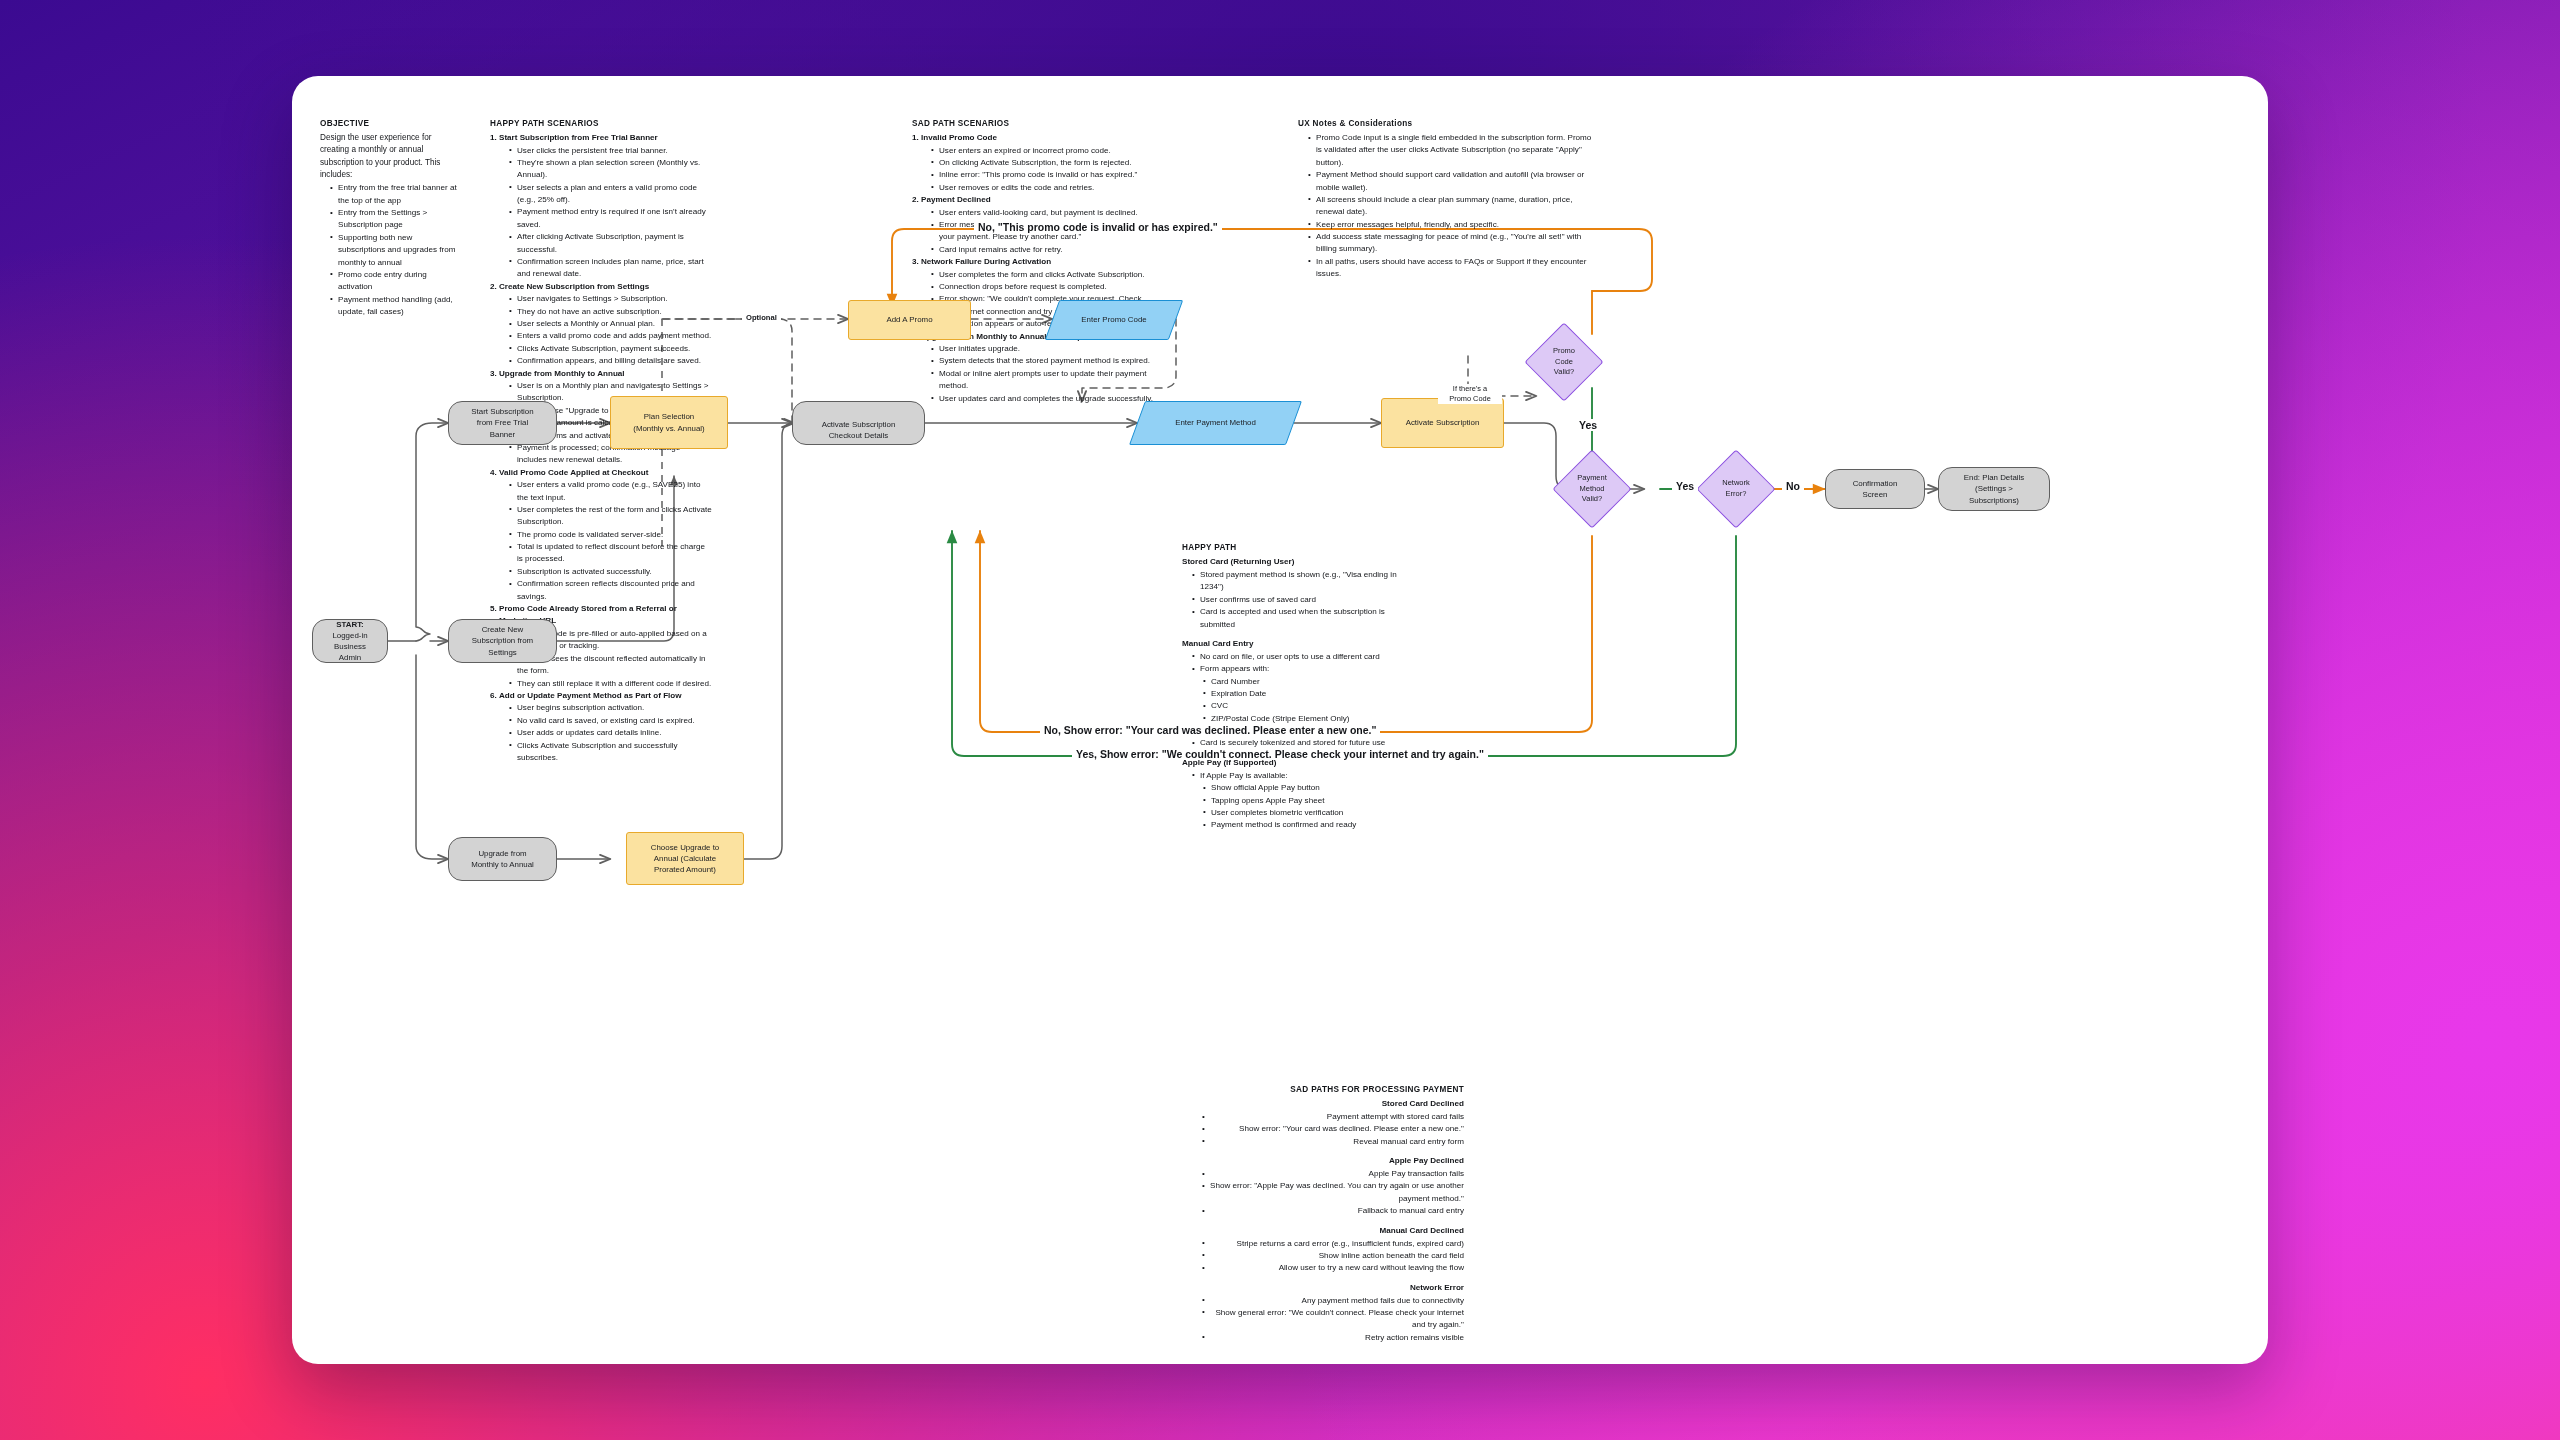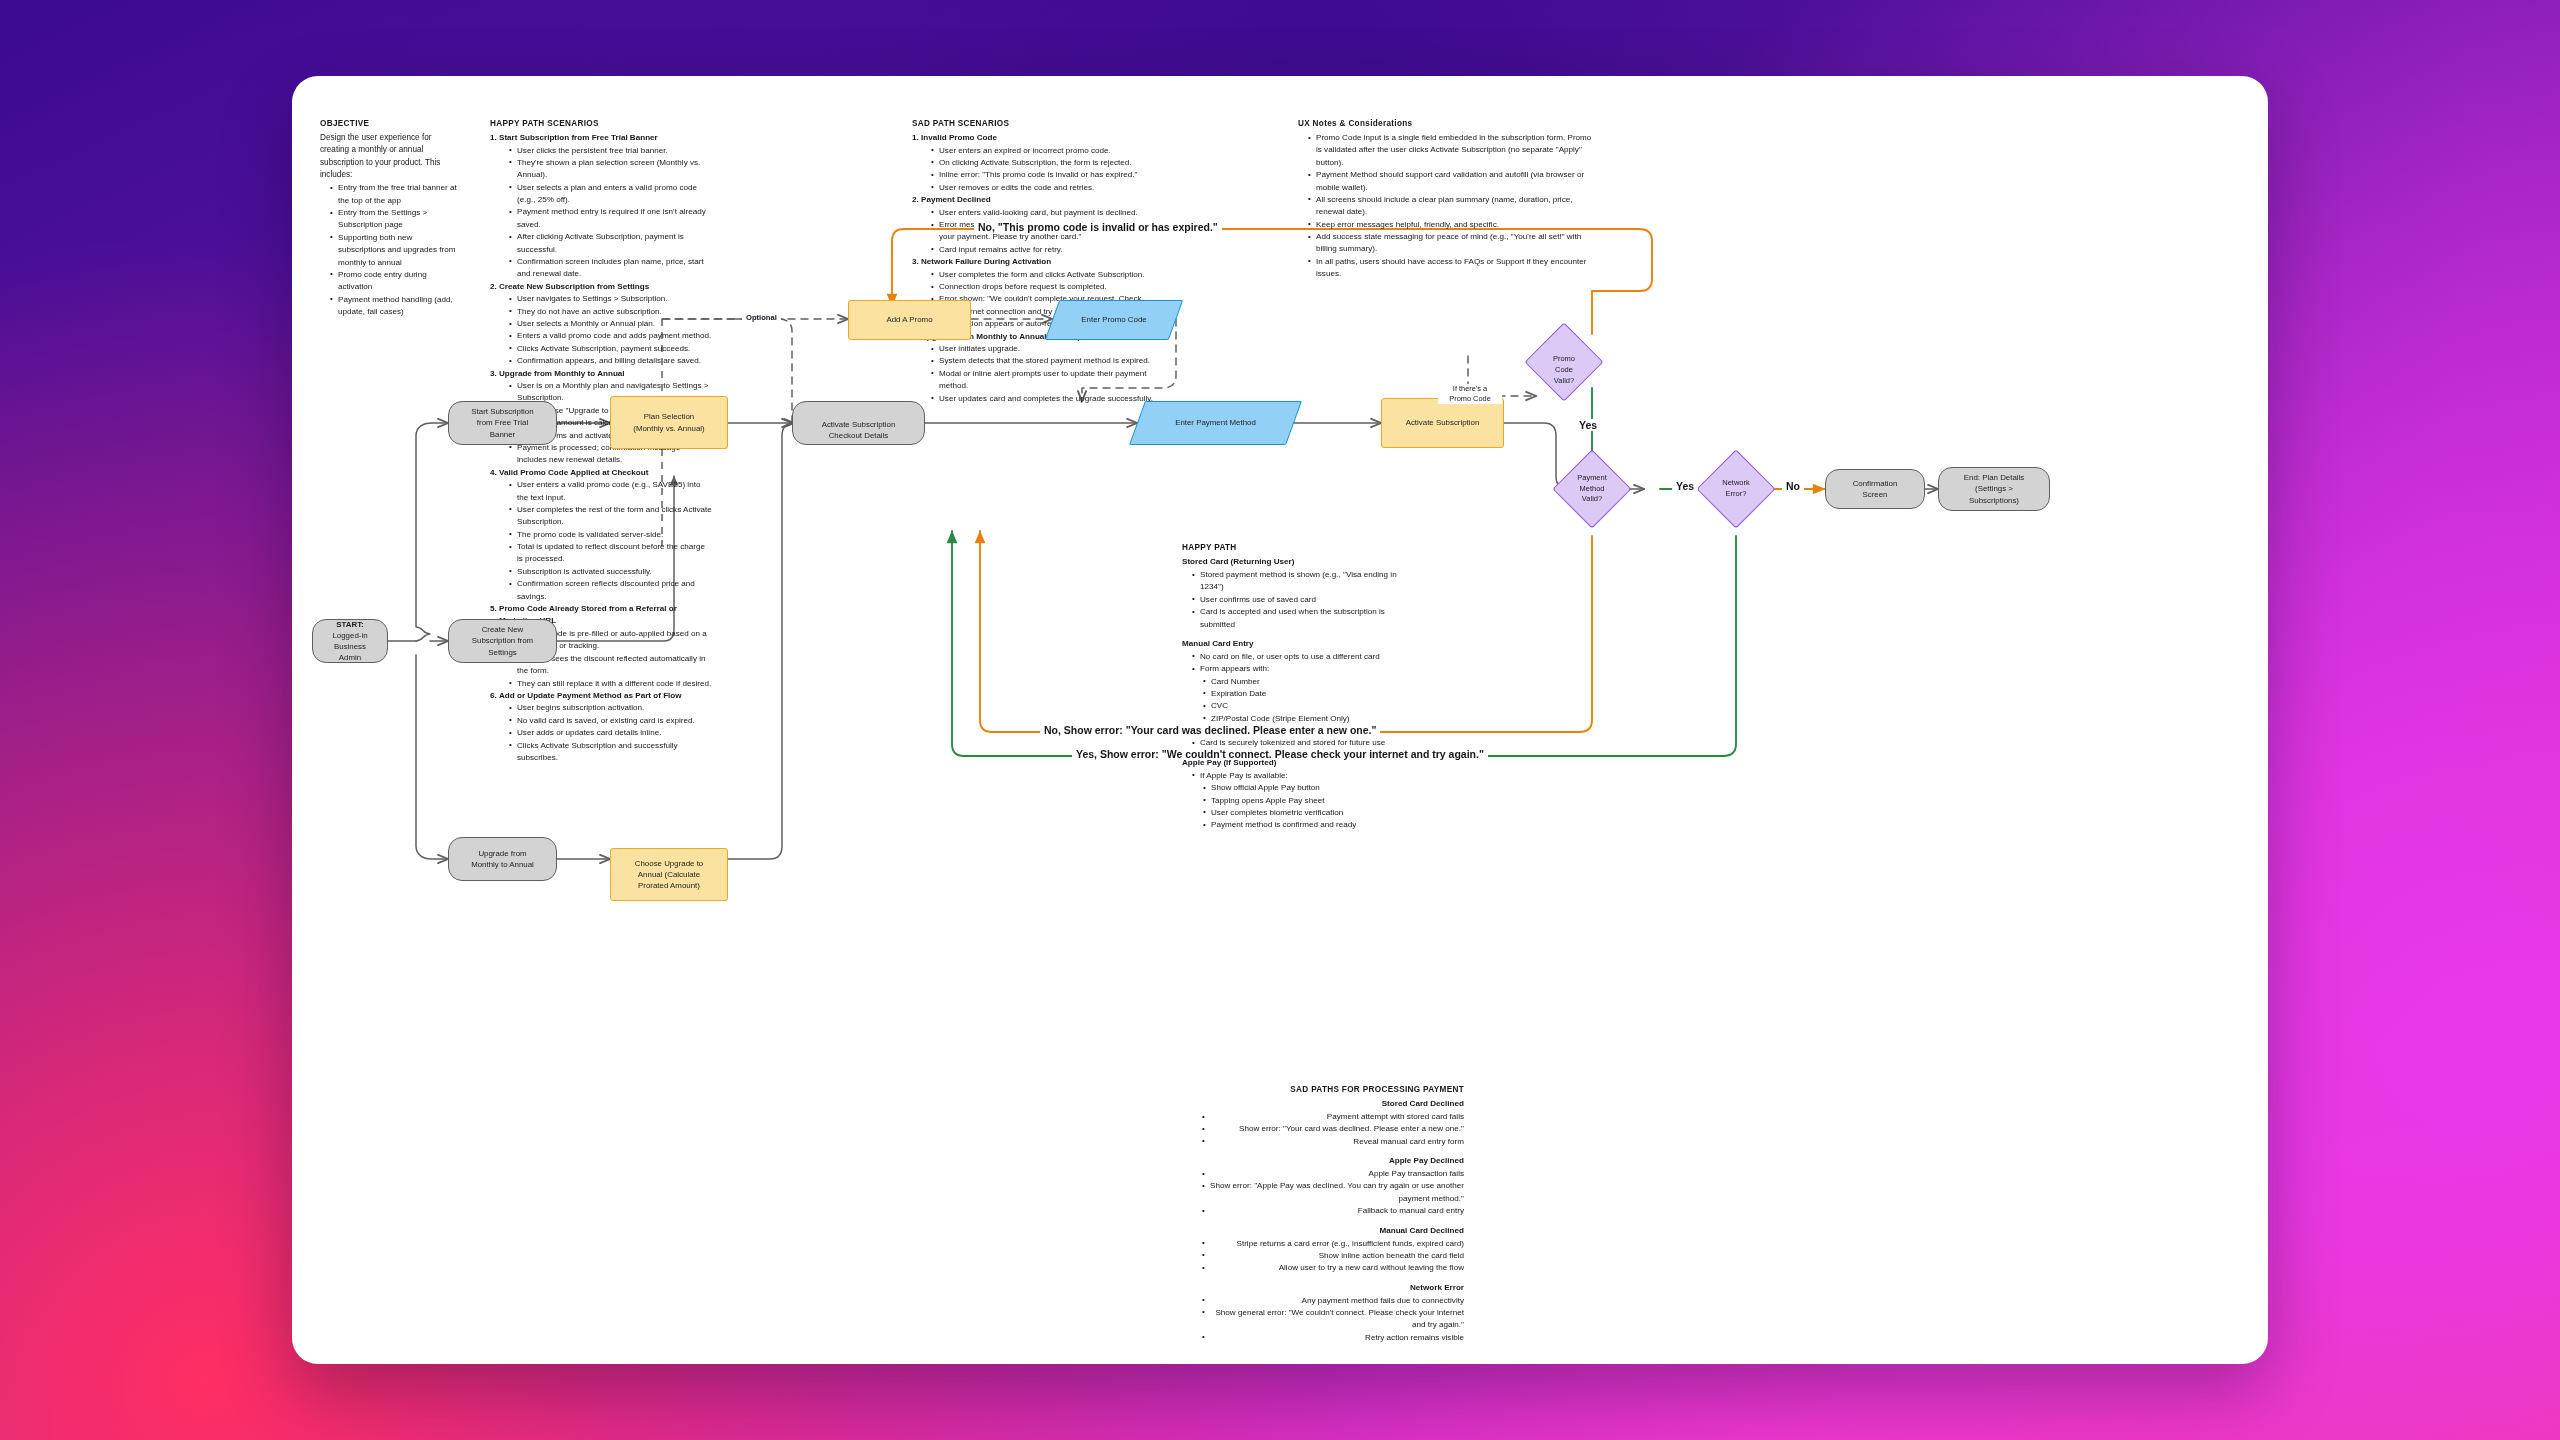"Promo" div.node { align-items: flex-end -> none }
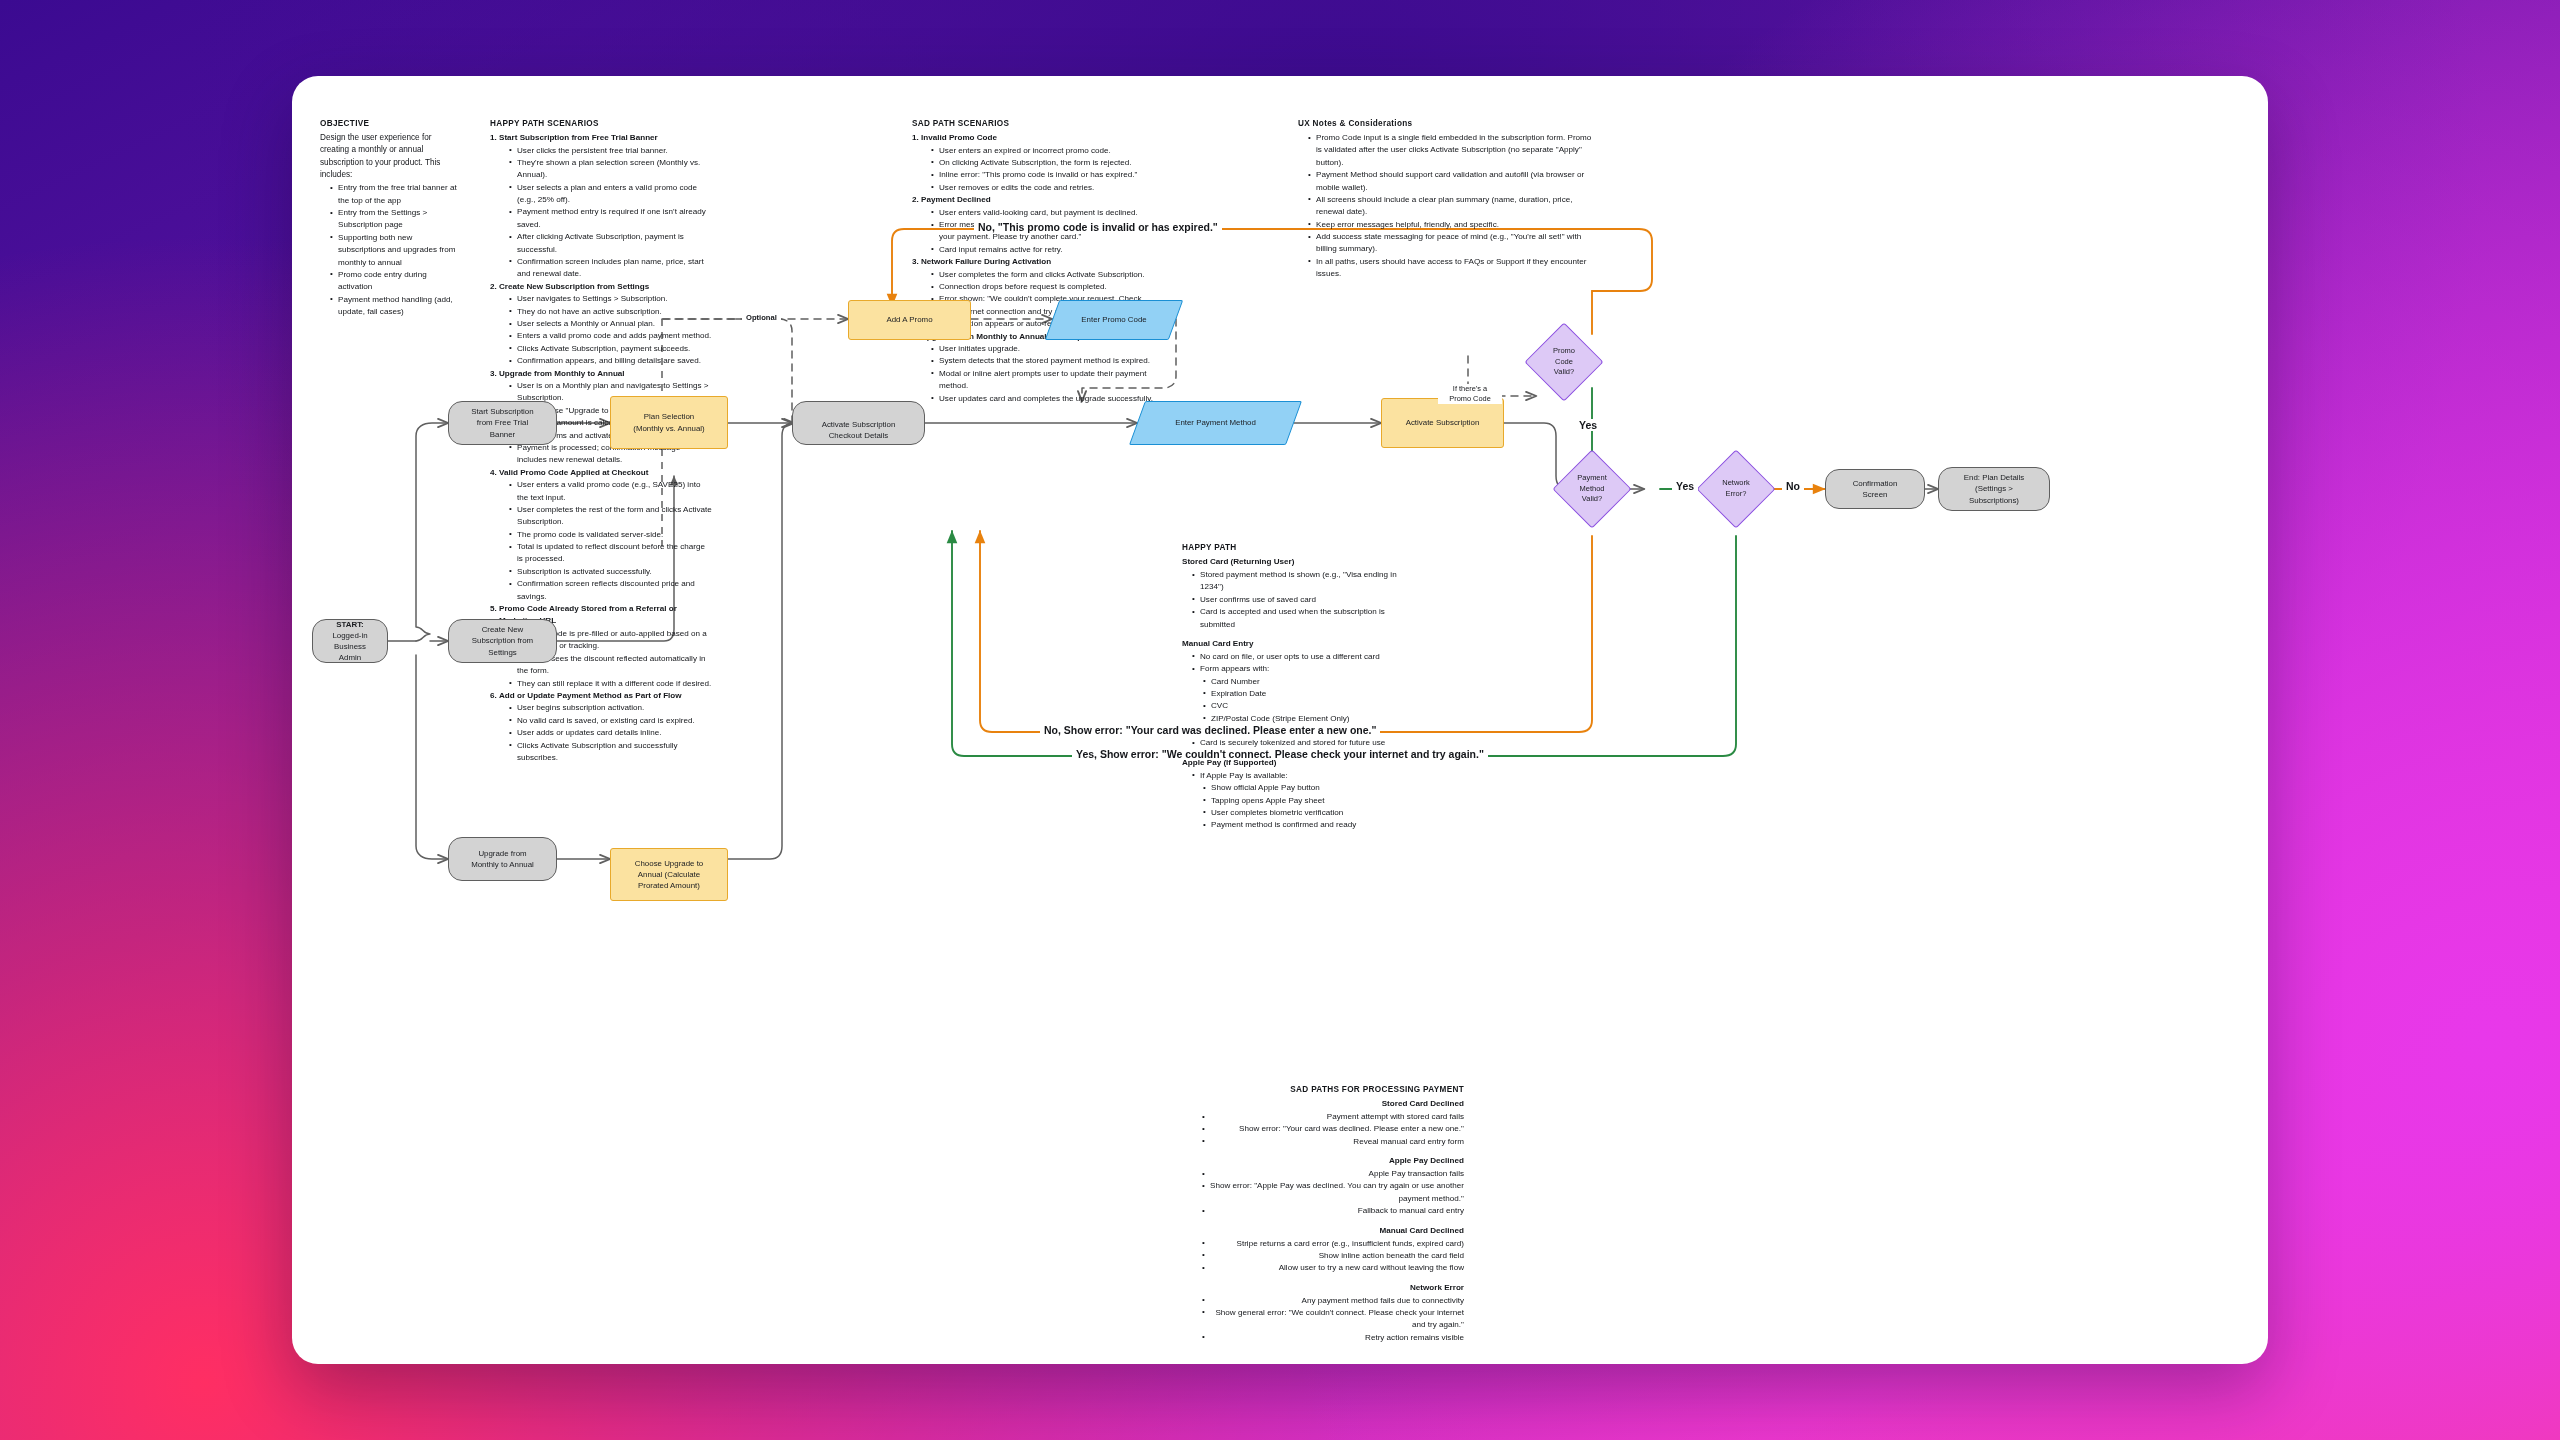"Choose Upgrade to Annual (Calculate" div.node { left: 318px -> 334px; margin-top: 16px -> none }
